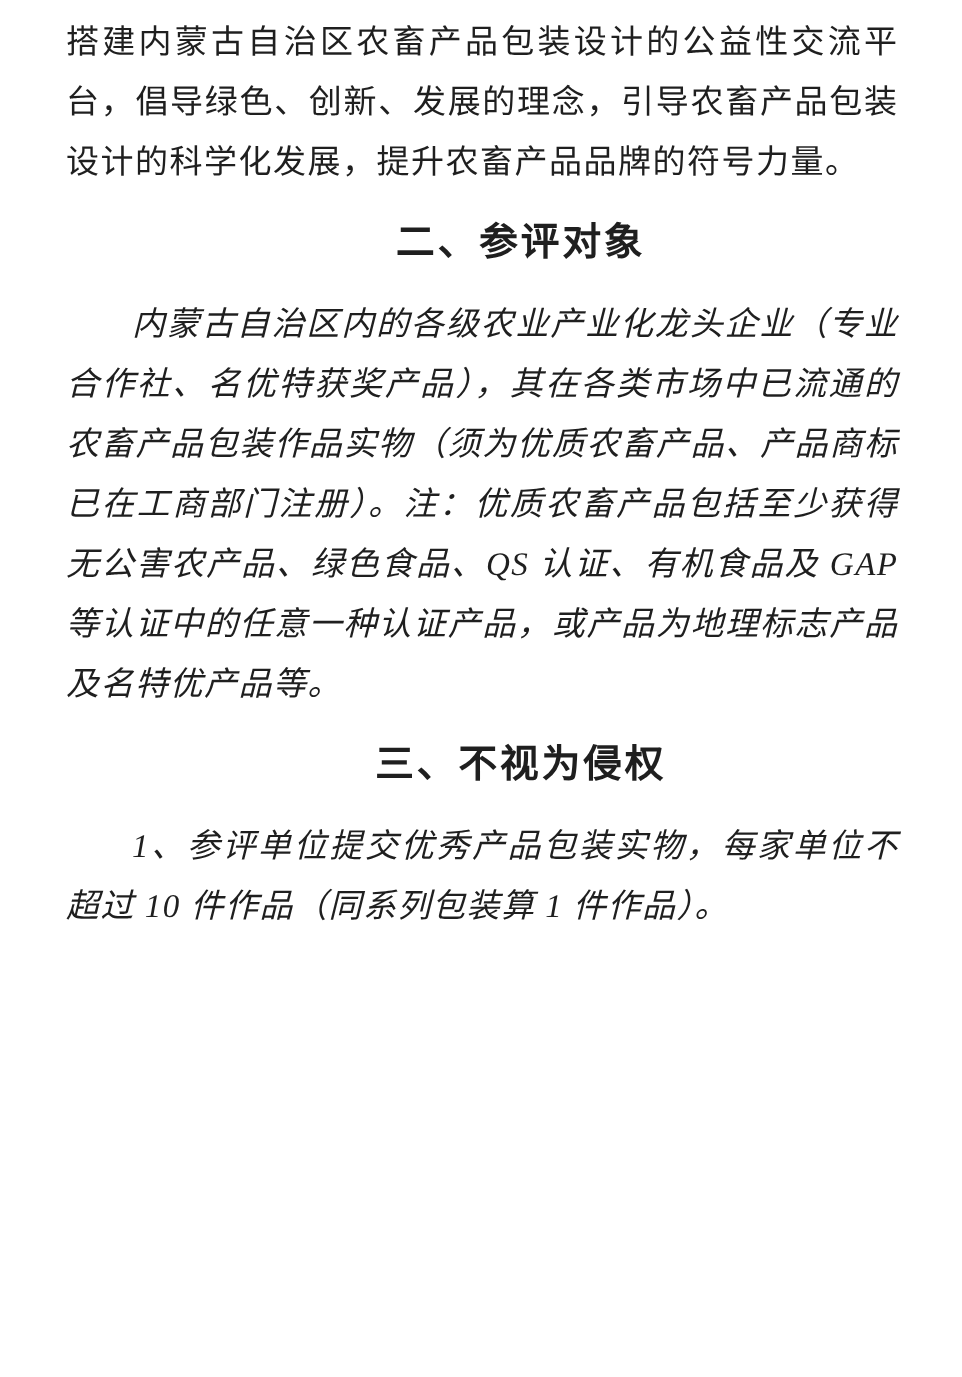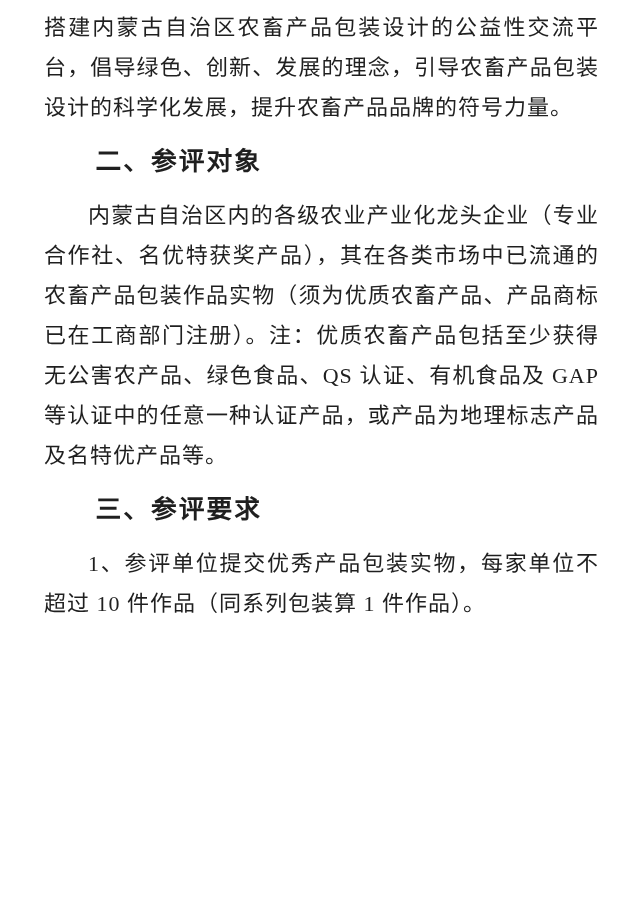"二、参评对象" .heading { text-align: left -> center }
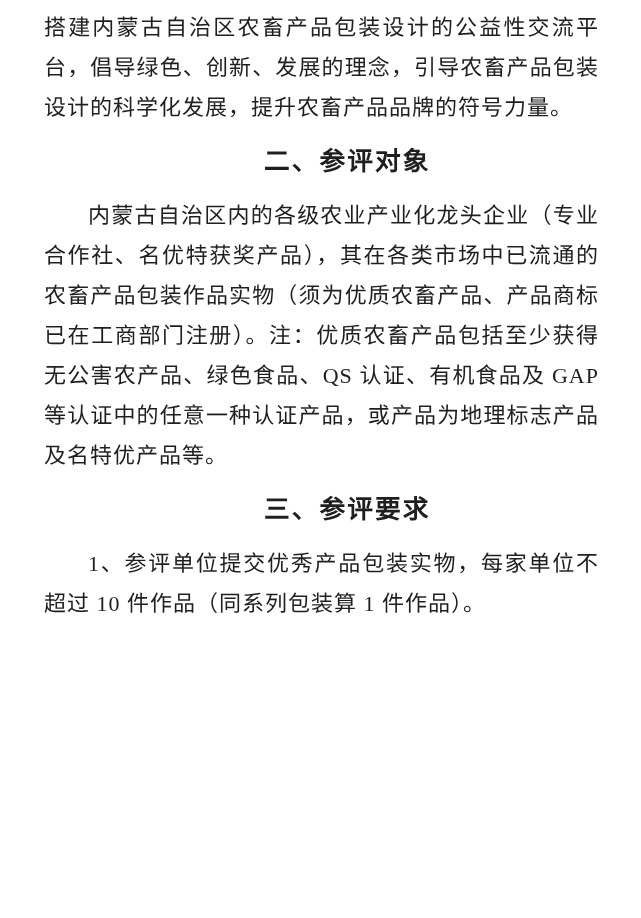"内蒙古自治区内的各级农业产业化龙头企业（专业合作社、名优特获奖产品），其在各类市" .para.indent { font-style: none -> italic }
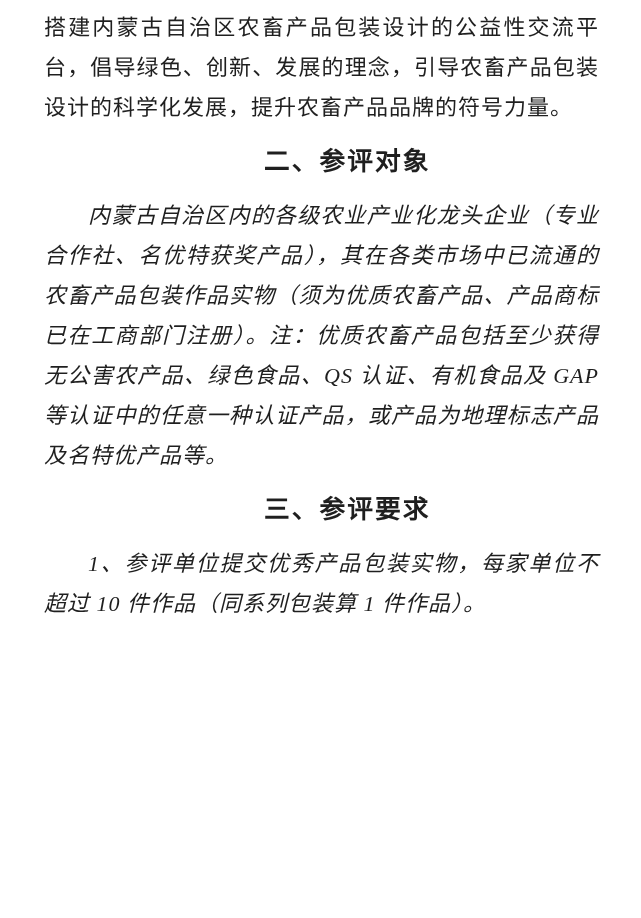"三、参评要求" h3.heading { text: 参评要求 -> 不视为侵权 }
